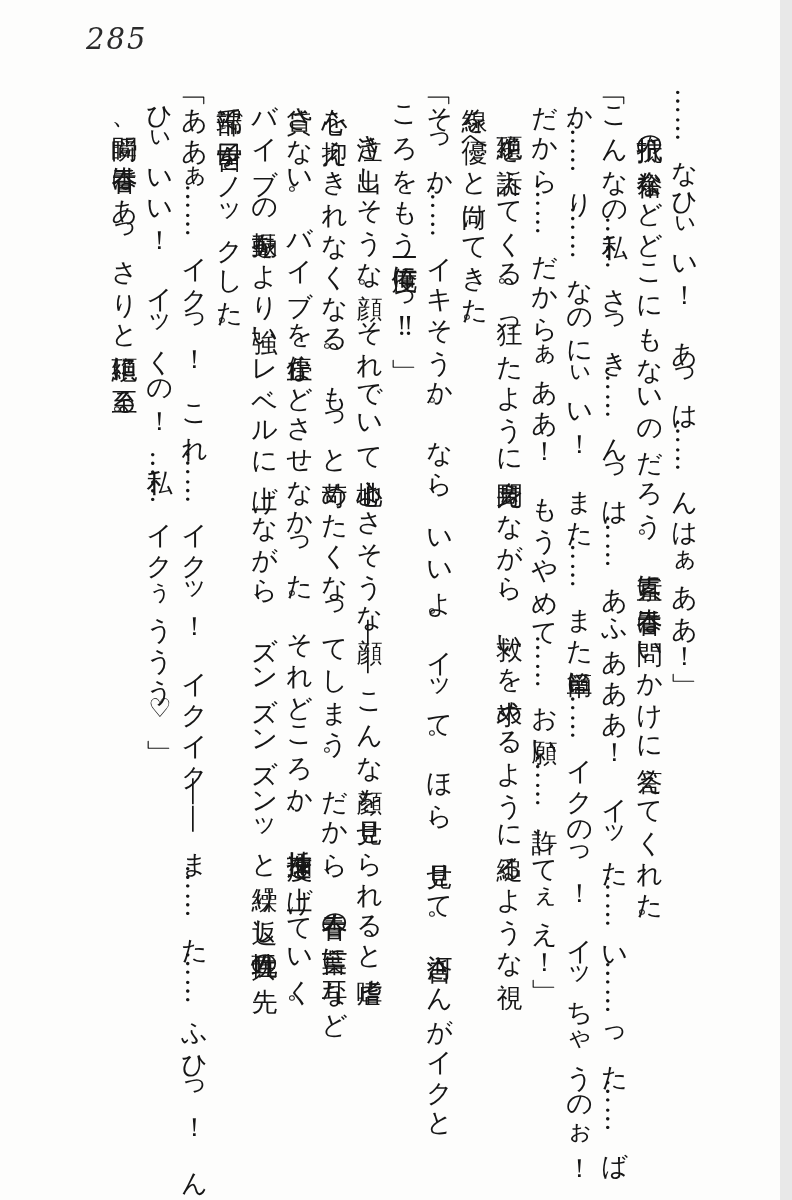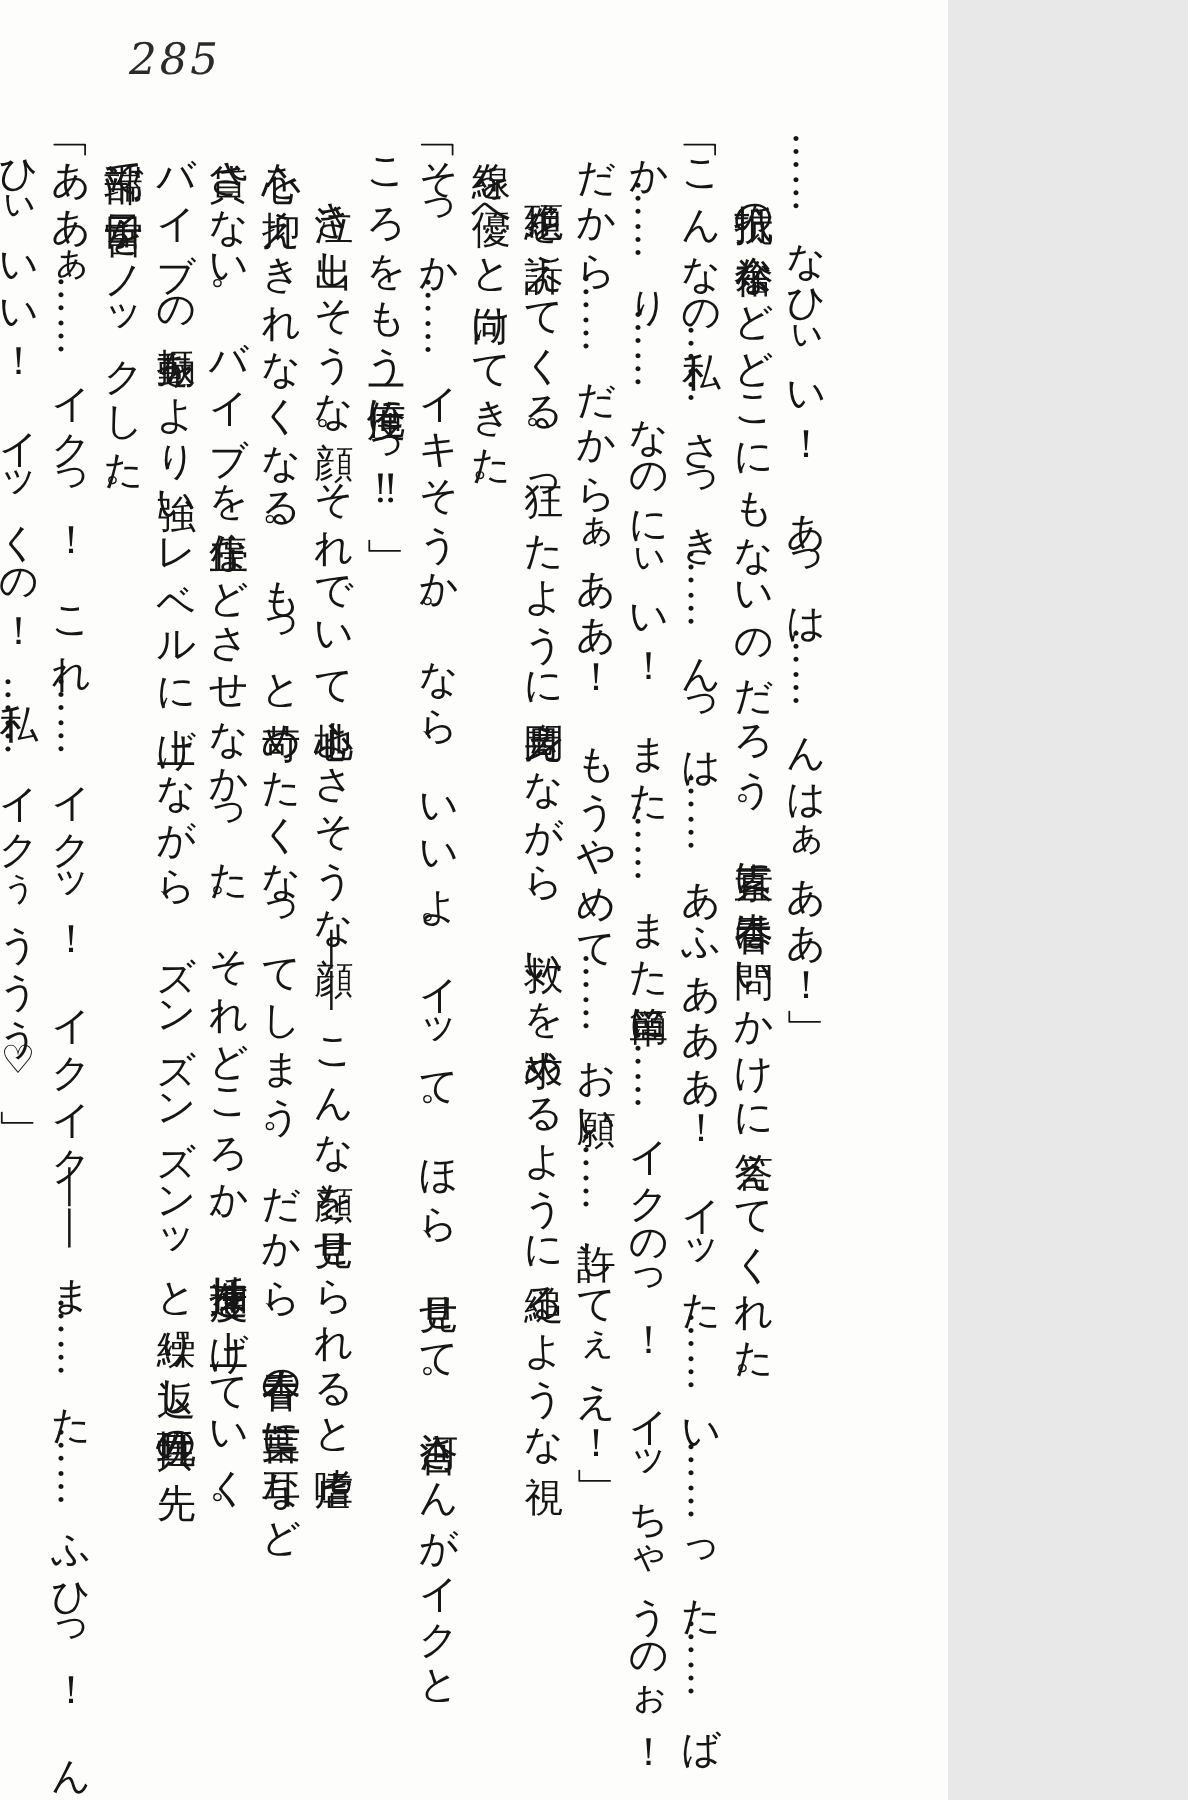"285" .book-page { width: 632px -> 780px }
